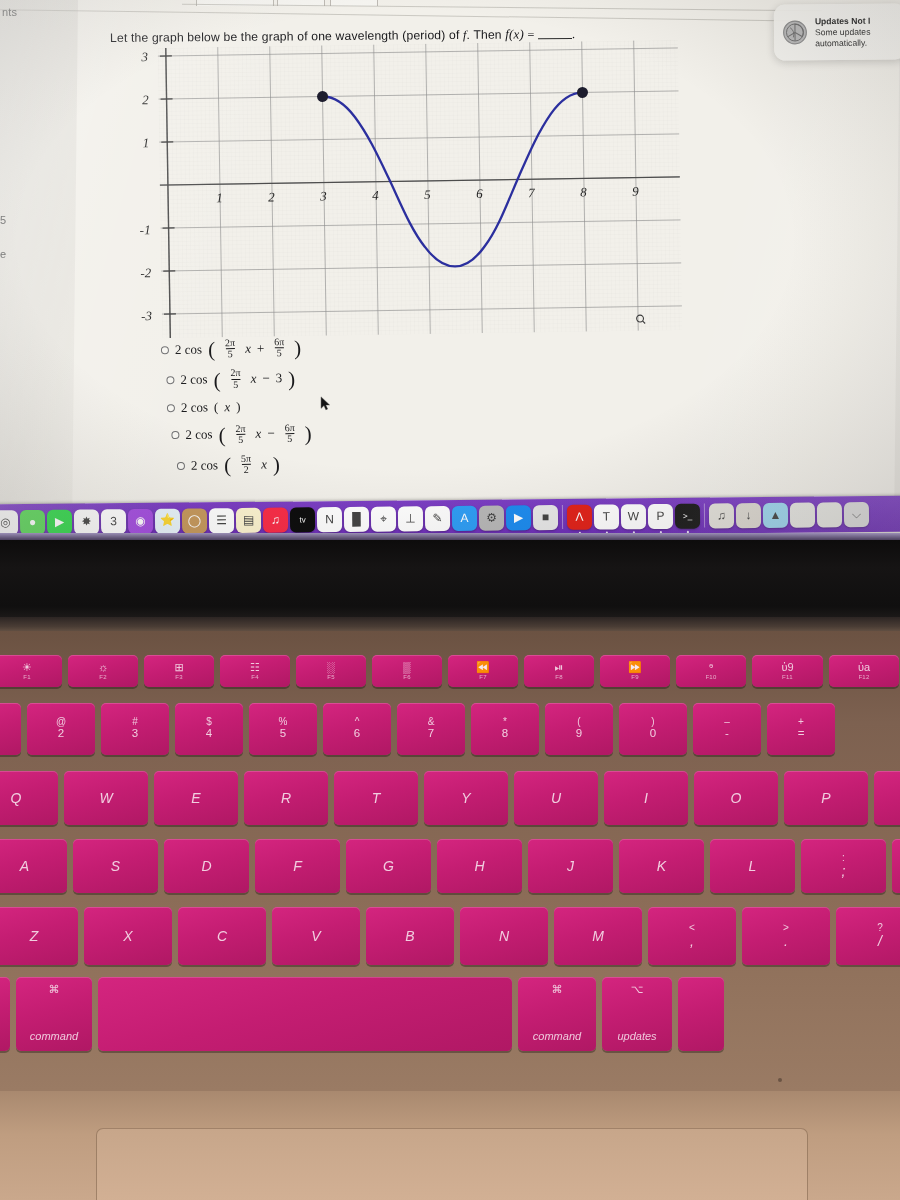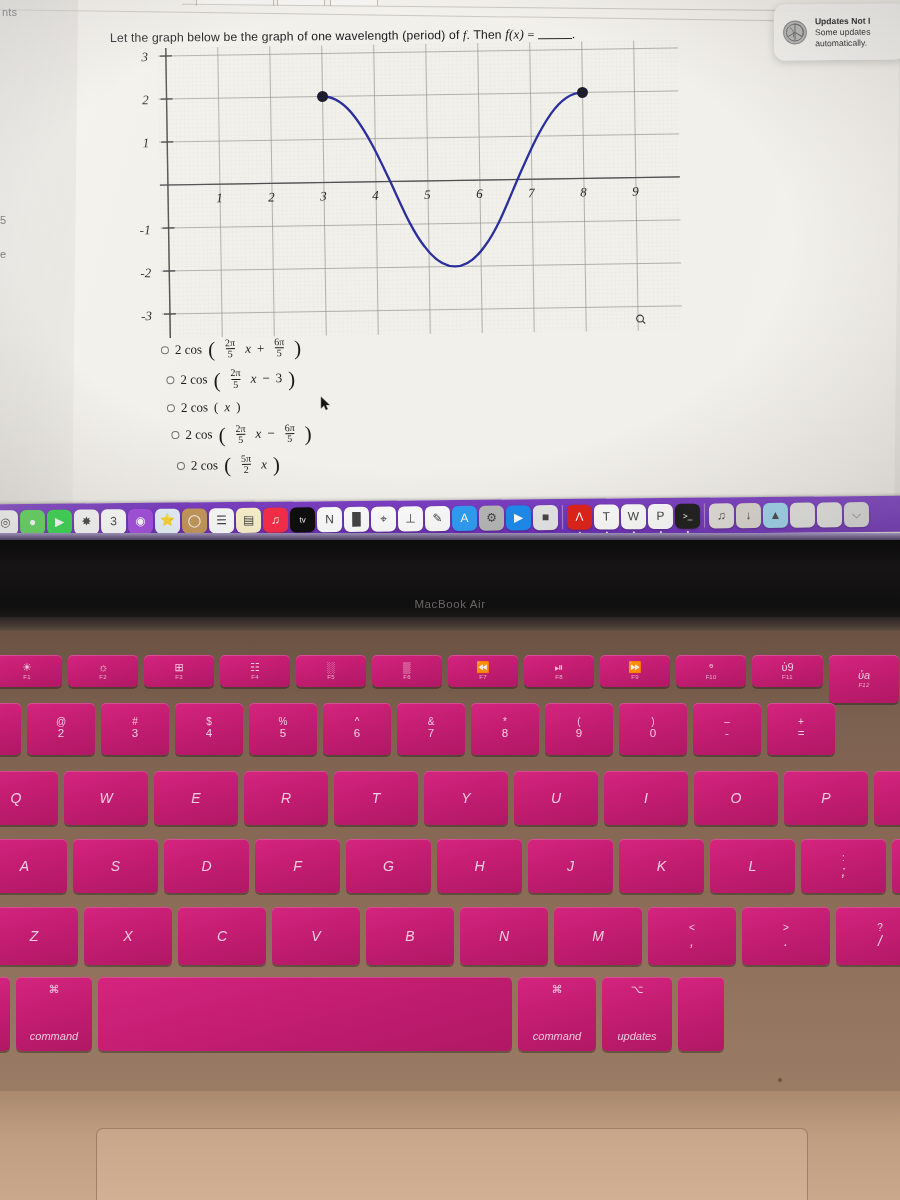"MacBook Air" div.bezel-label { html: <div>MacBook Air</div> -> none }
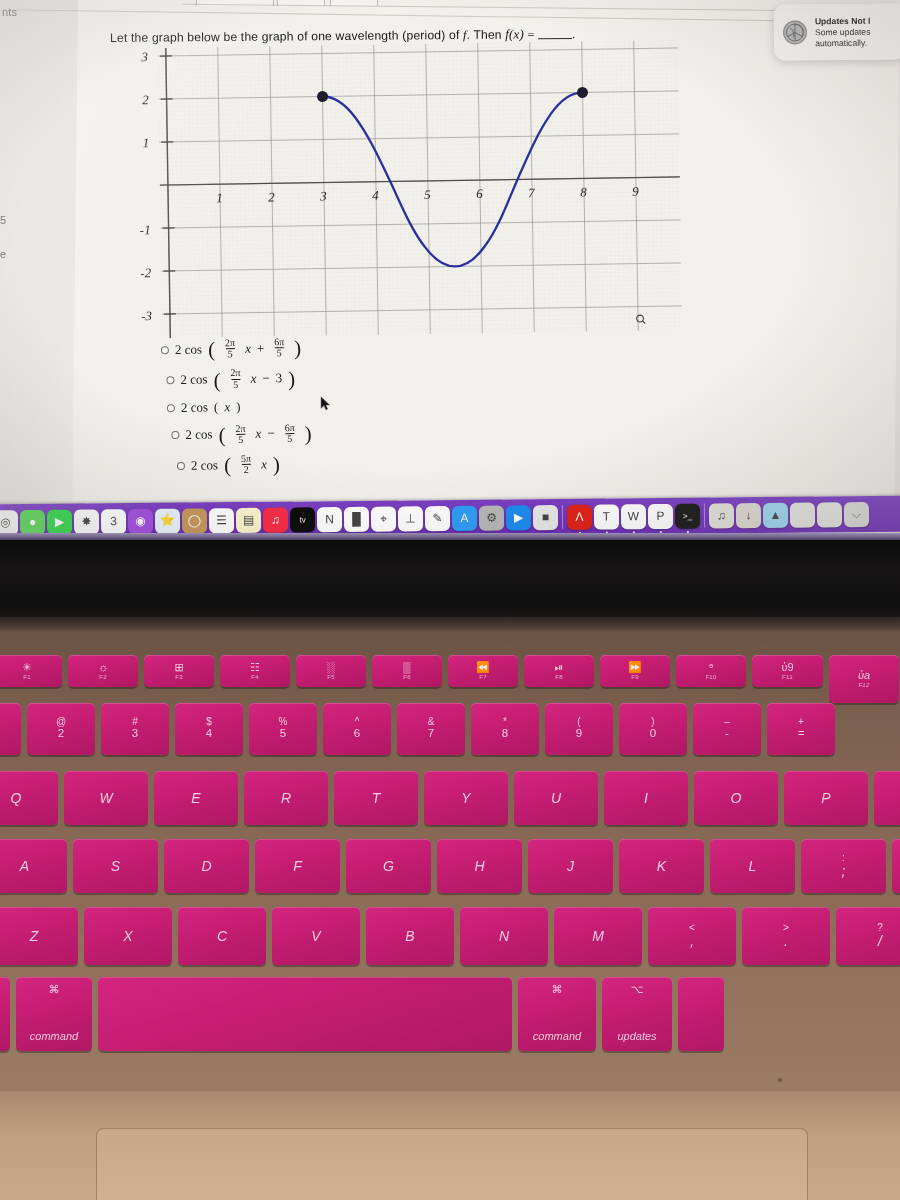"ὐa" div.key { font-style: italic -> none; height: 48px -> 32px }
